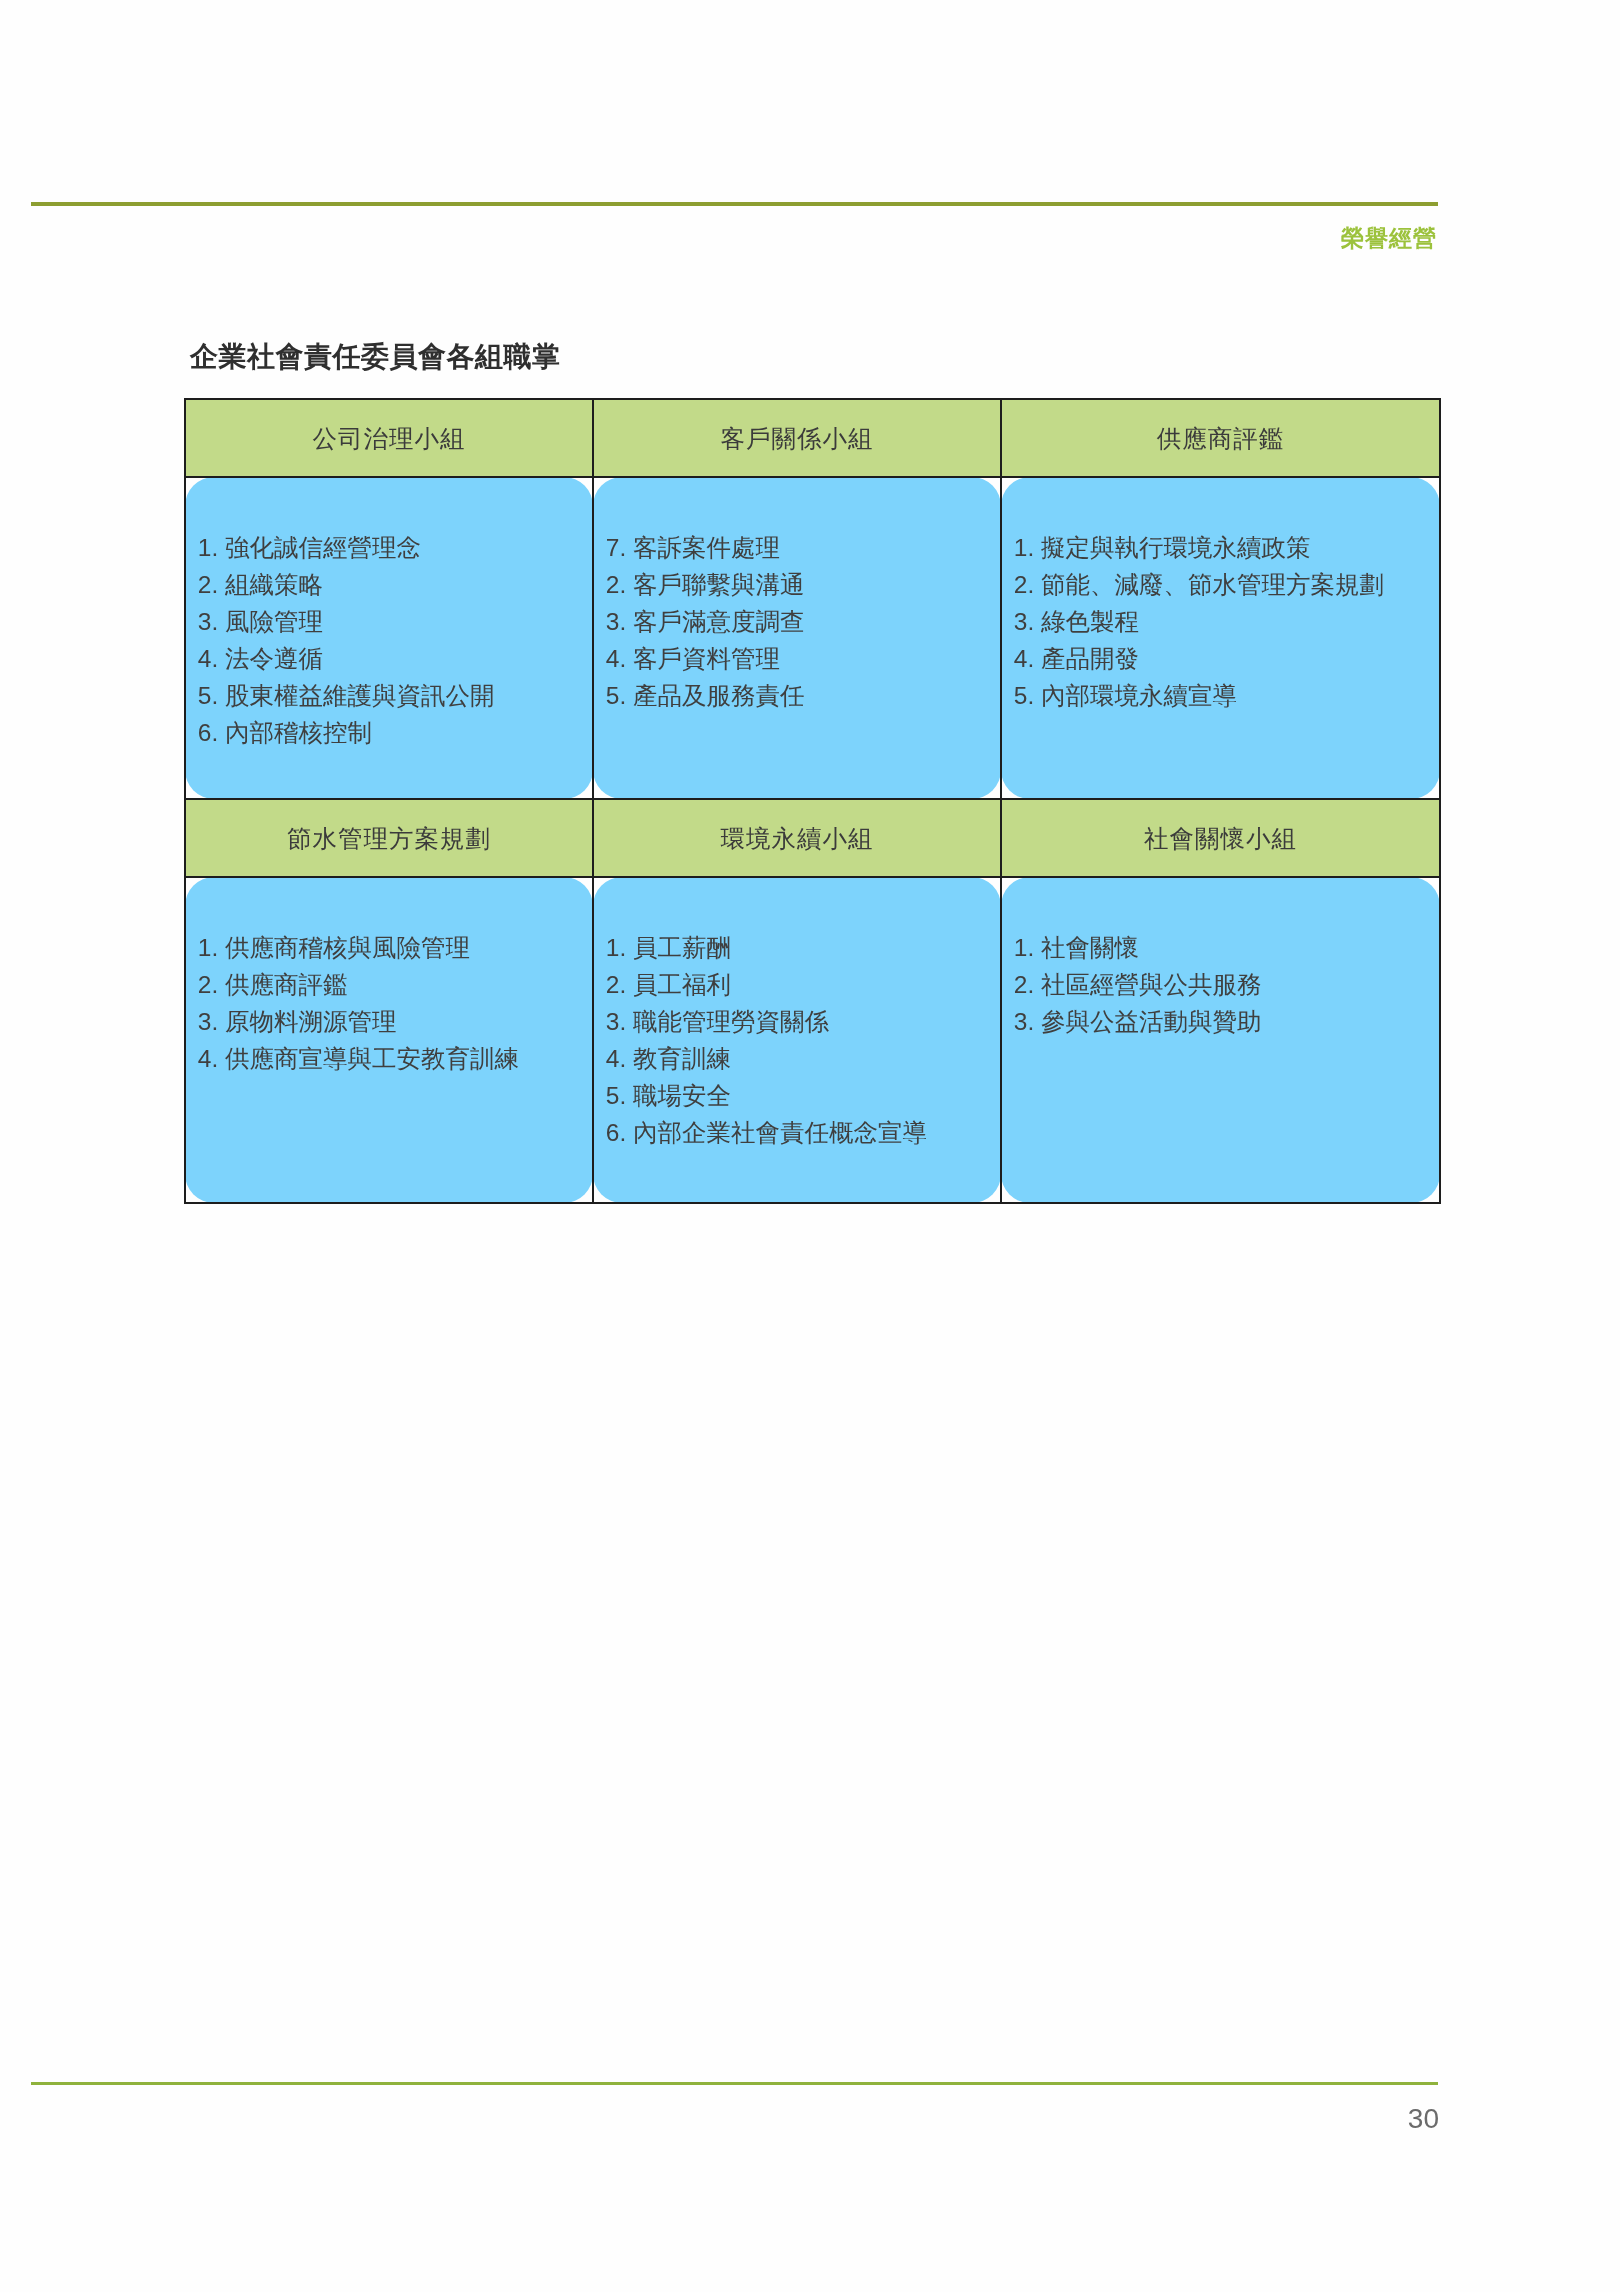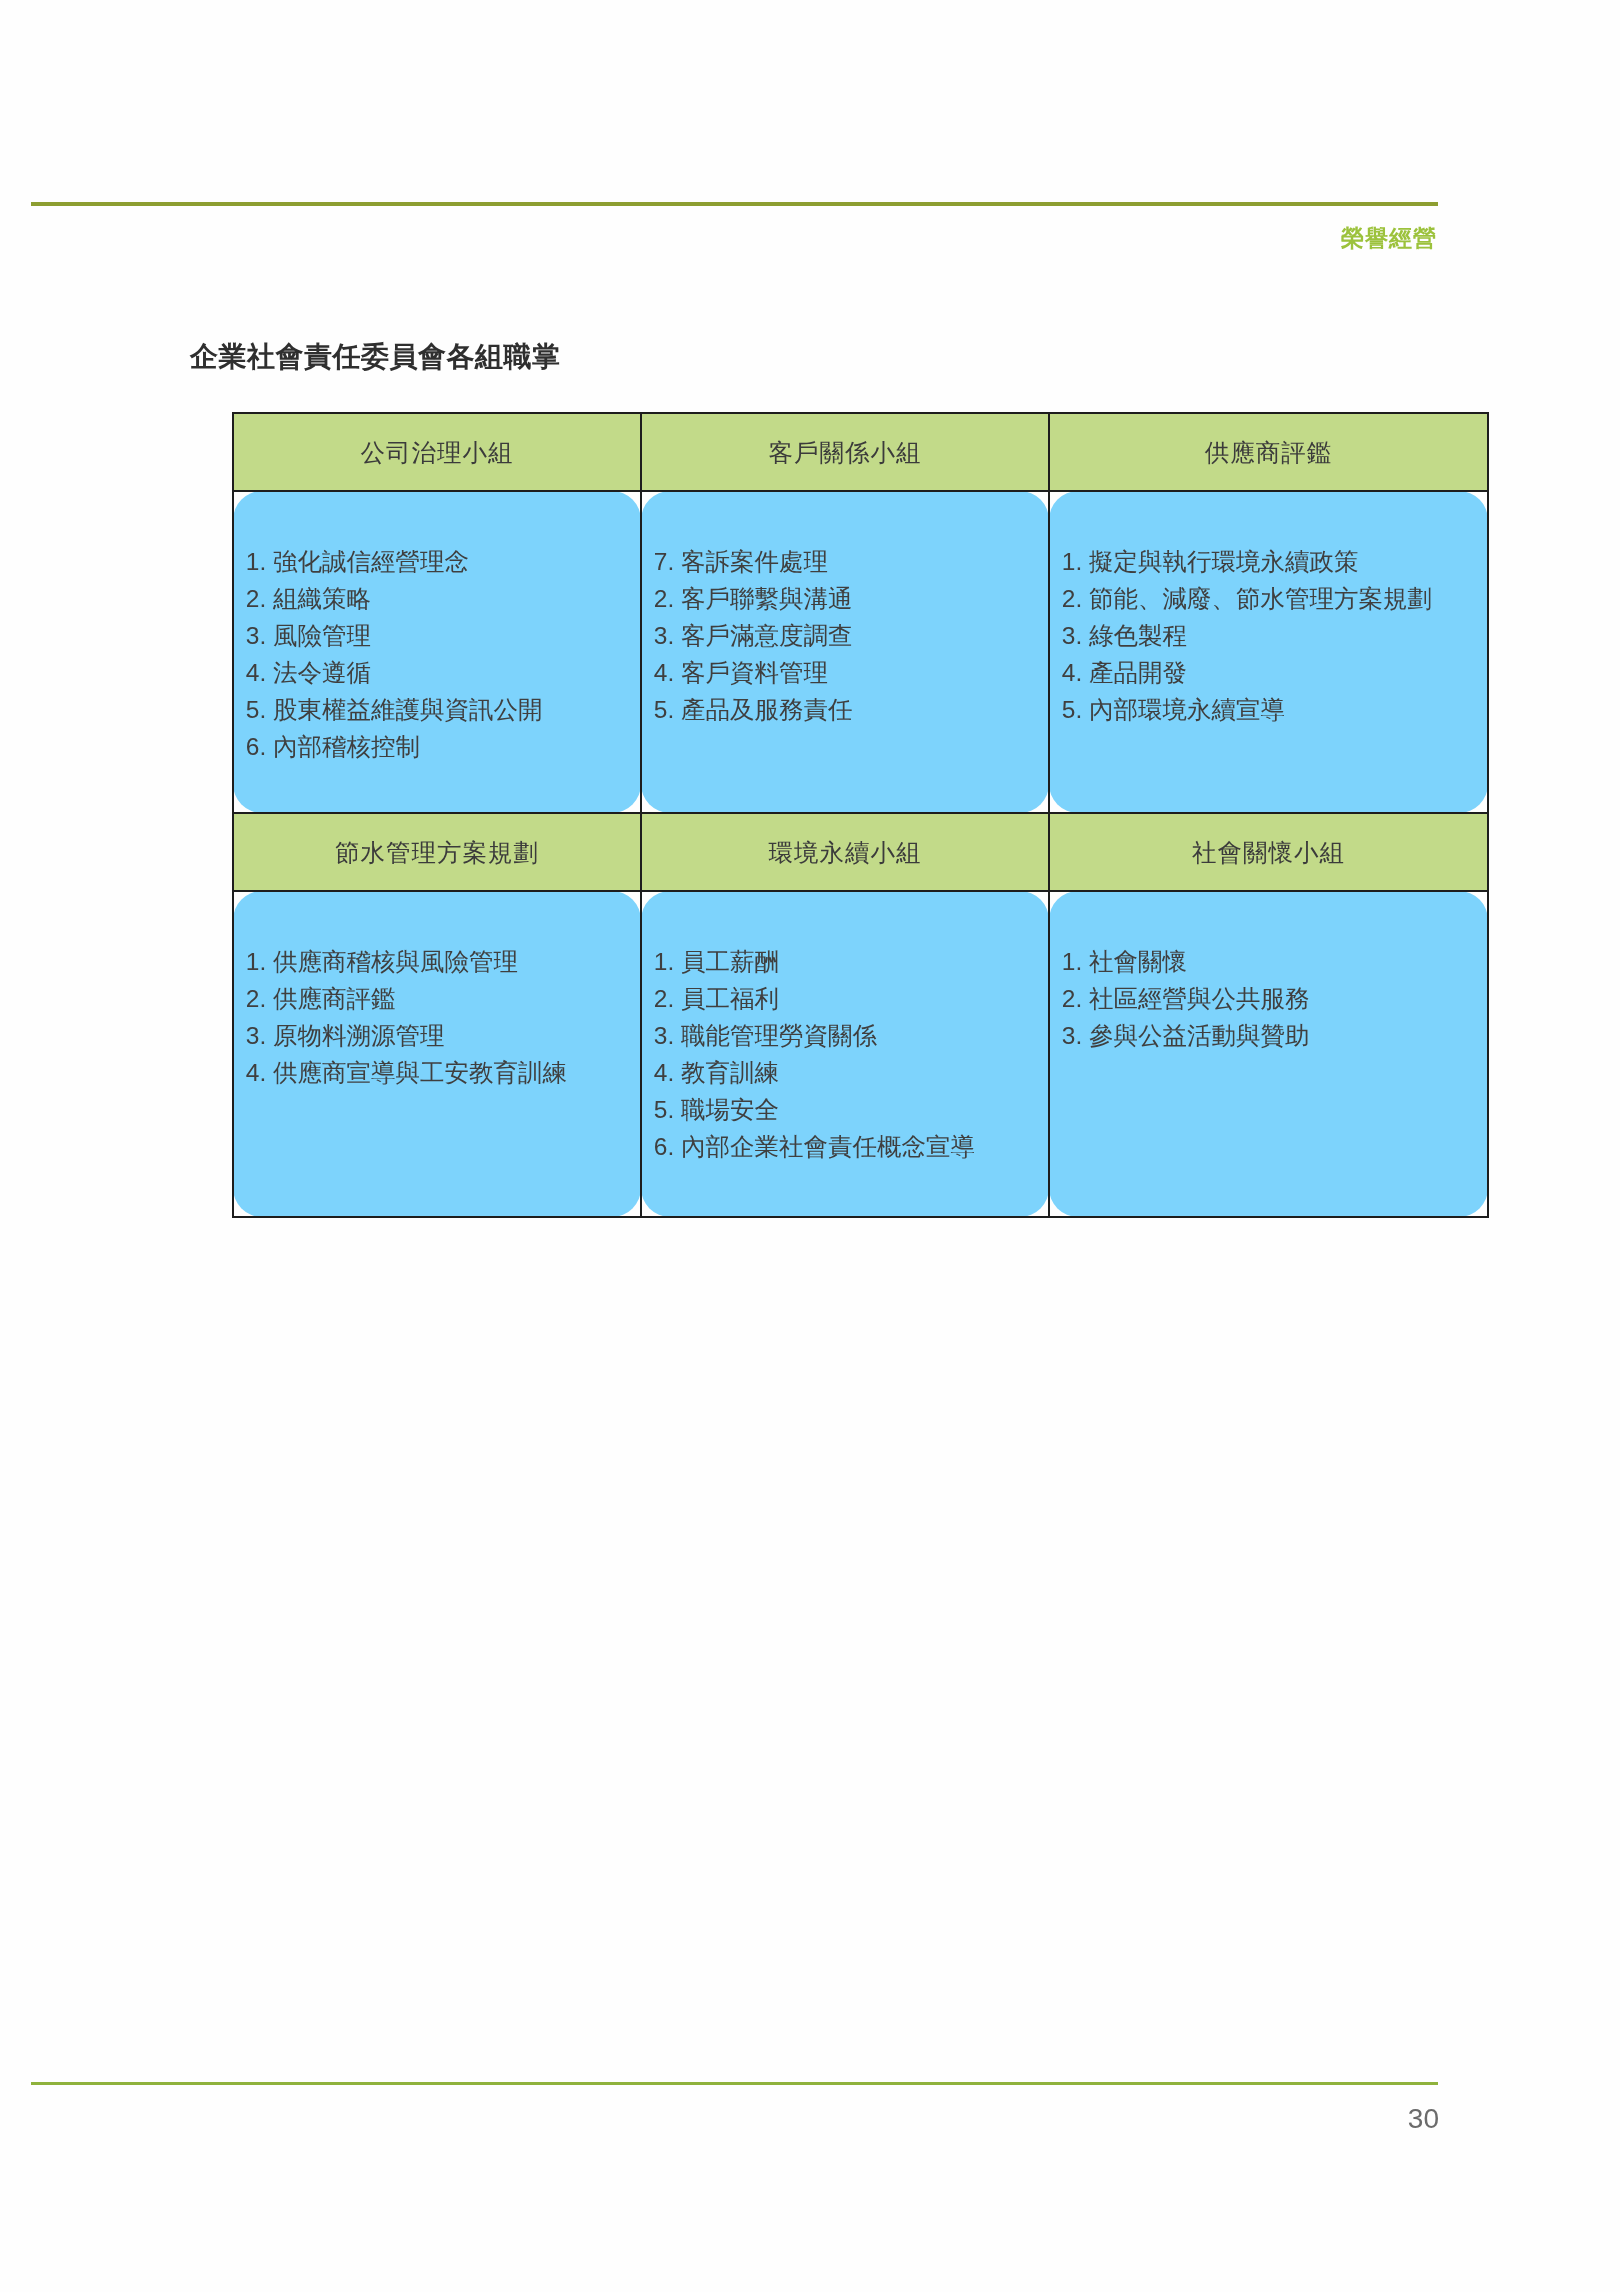"公司治理小組" table.org-table { margin-left: 48px -> none; top: 412px -> 398px }
